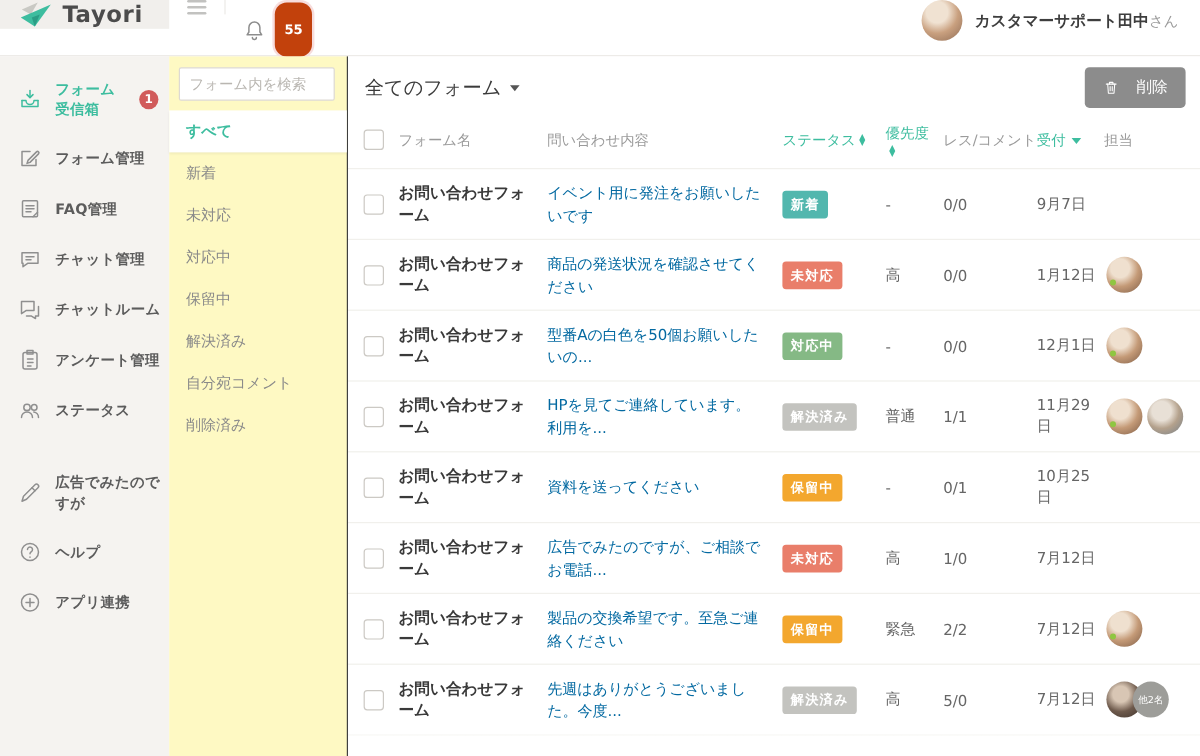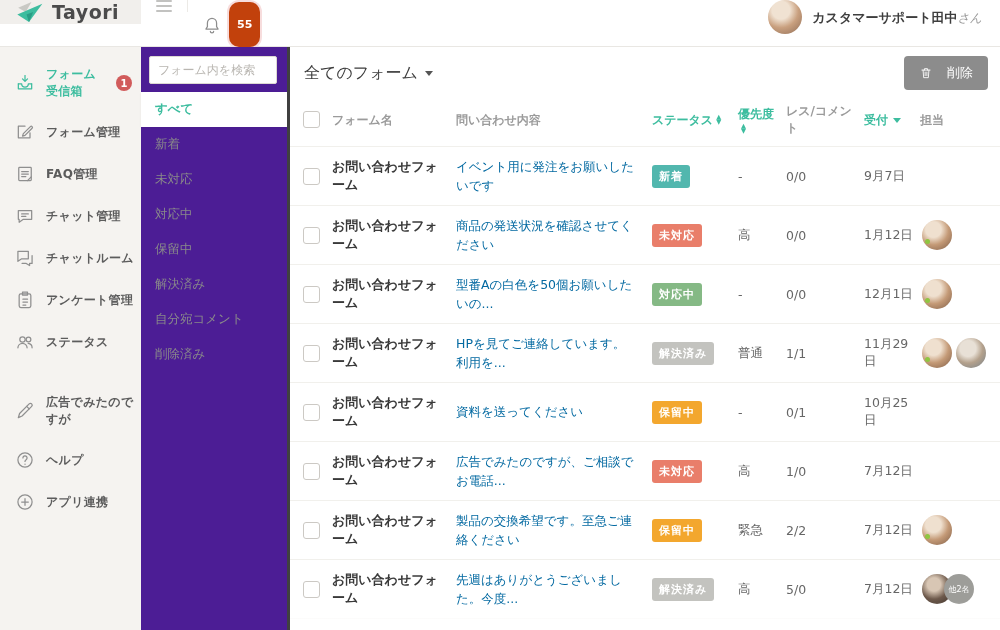"さん" .user-suffix { font-style: italic -> none }
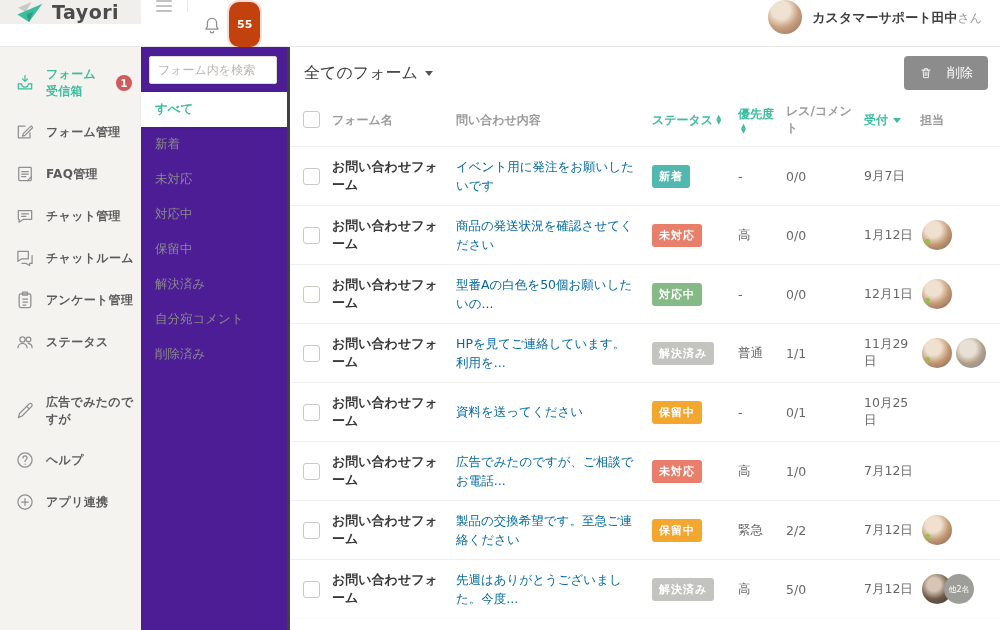"フォーム内を検索" .filters { background: #4c1d95 -> #fef9c3; border-right: 3px solid #404040 -> 1px solid #404040 }
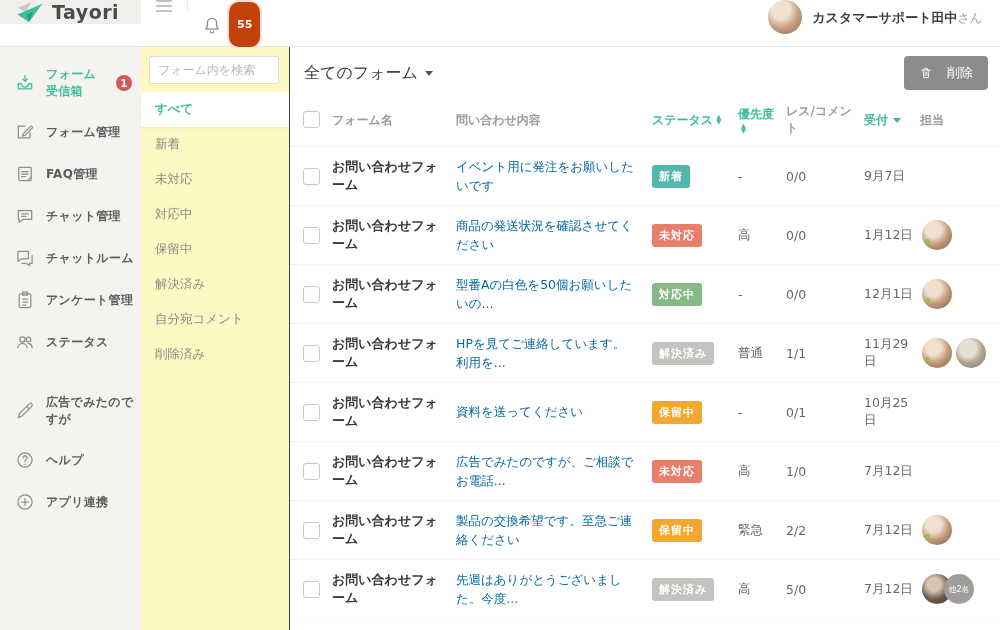"フォーム名" .thead { font-weight: bold -> none }
